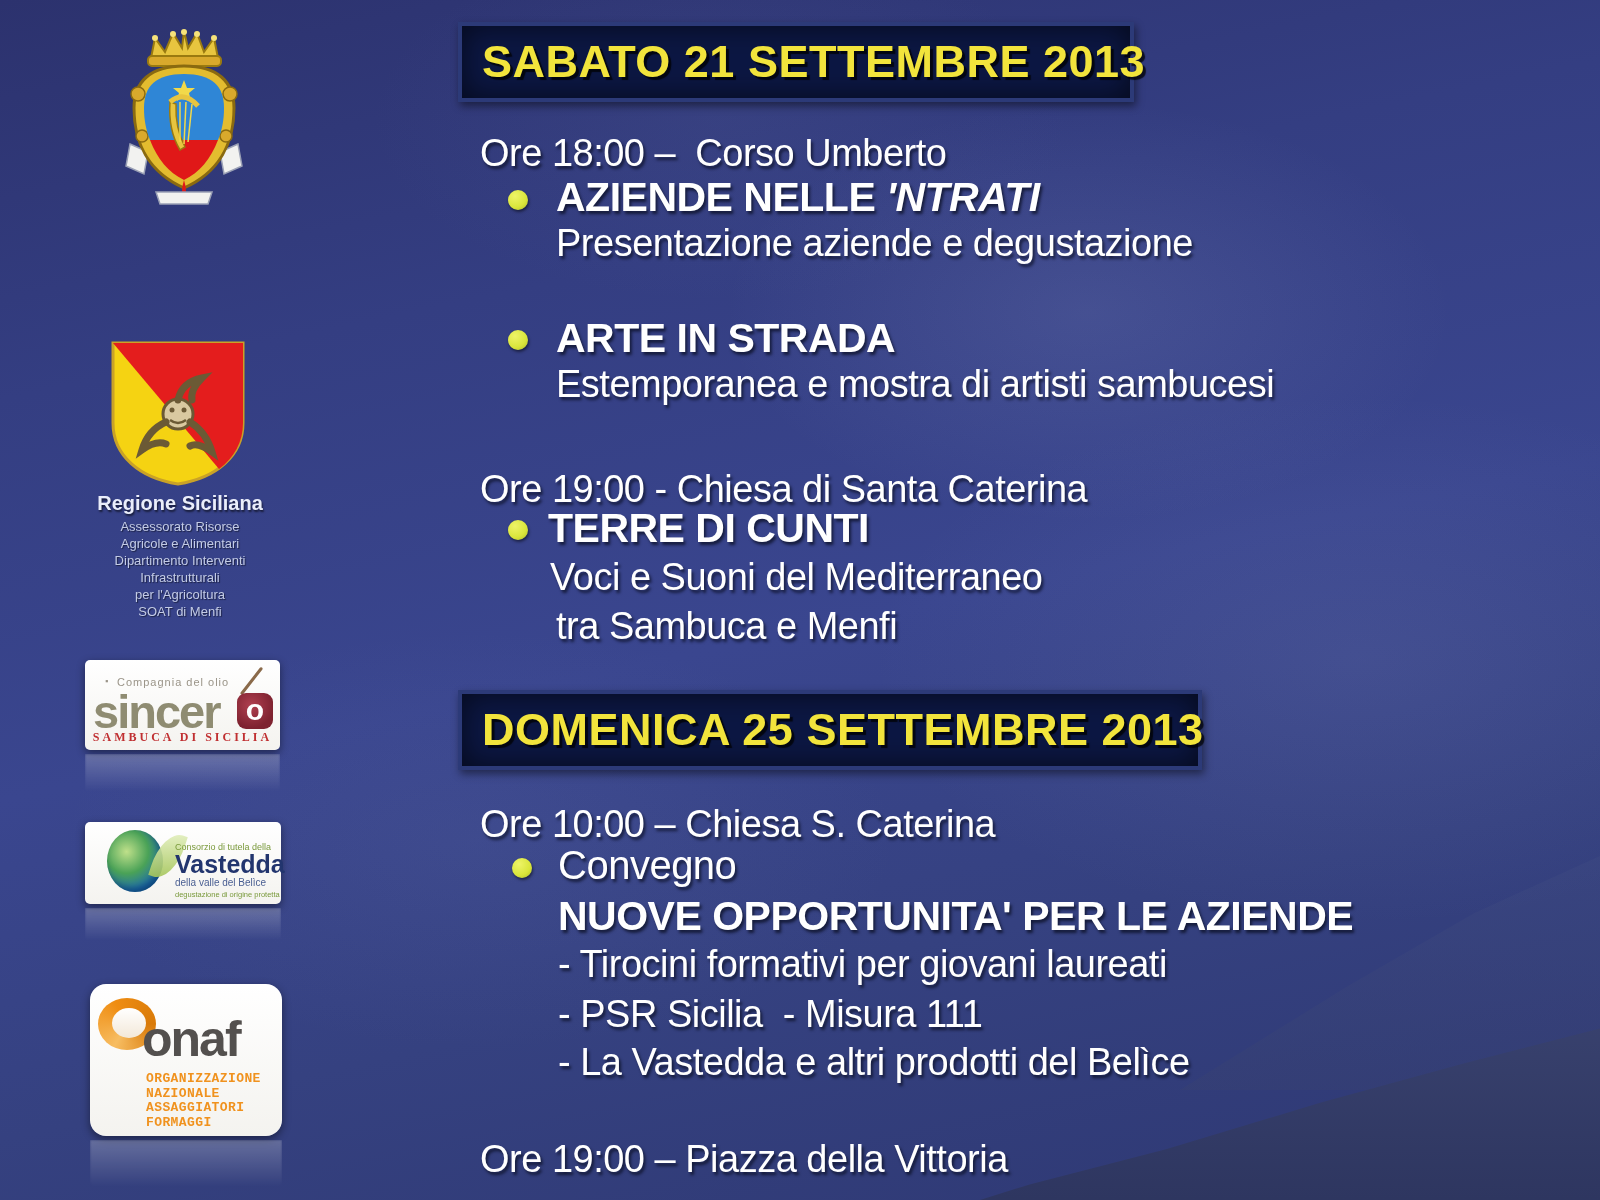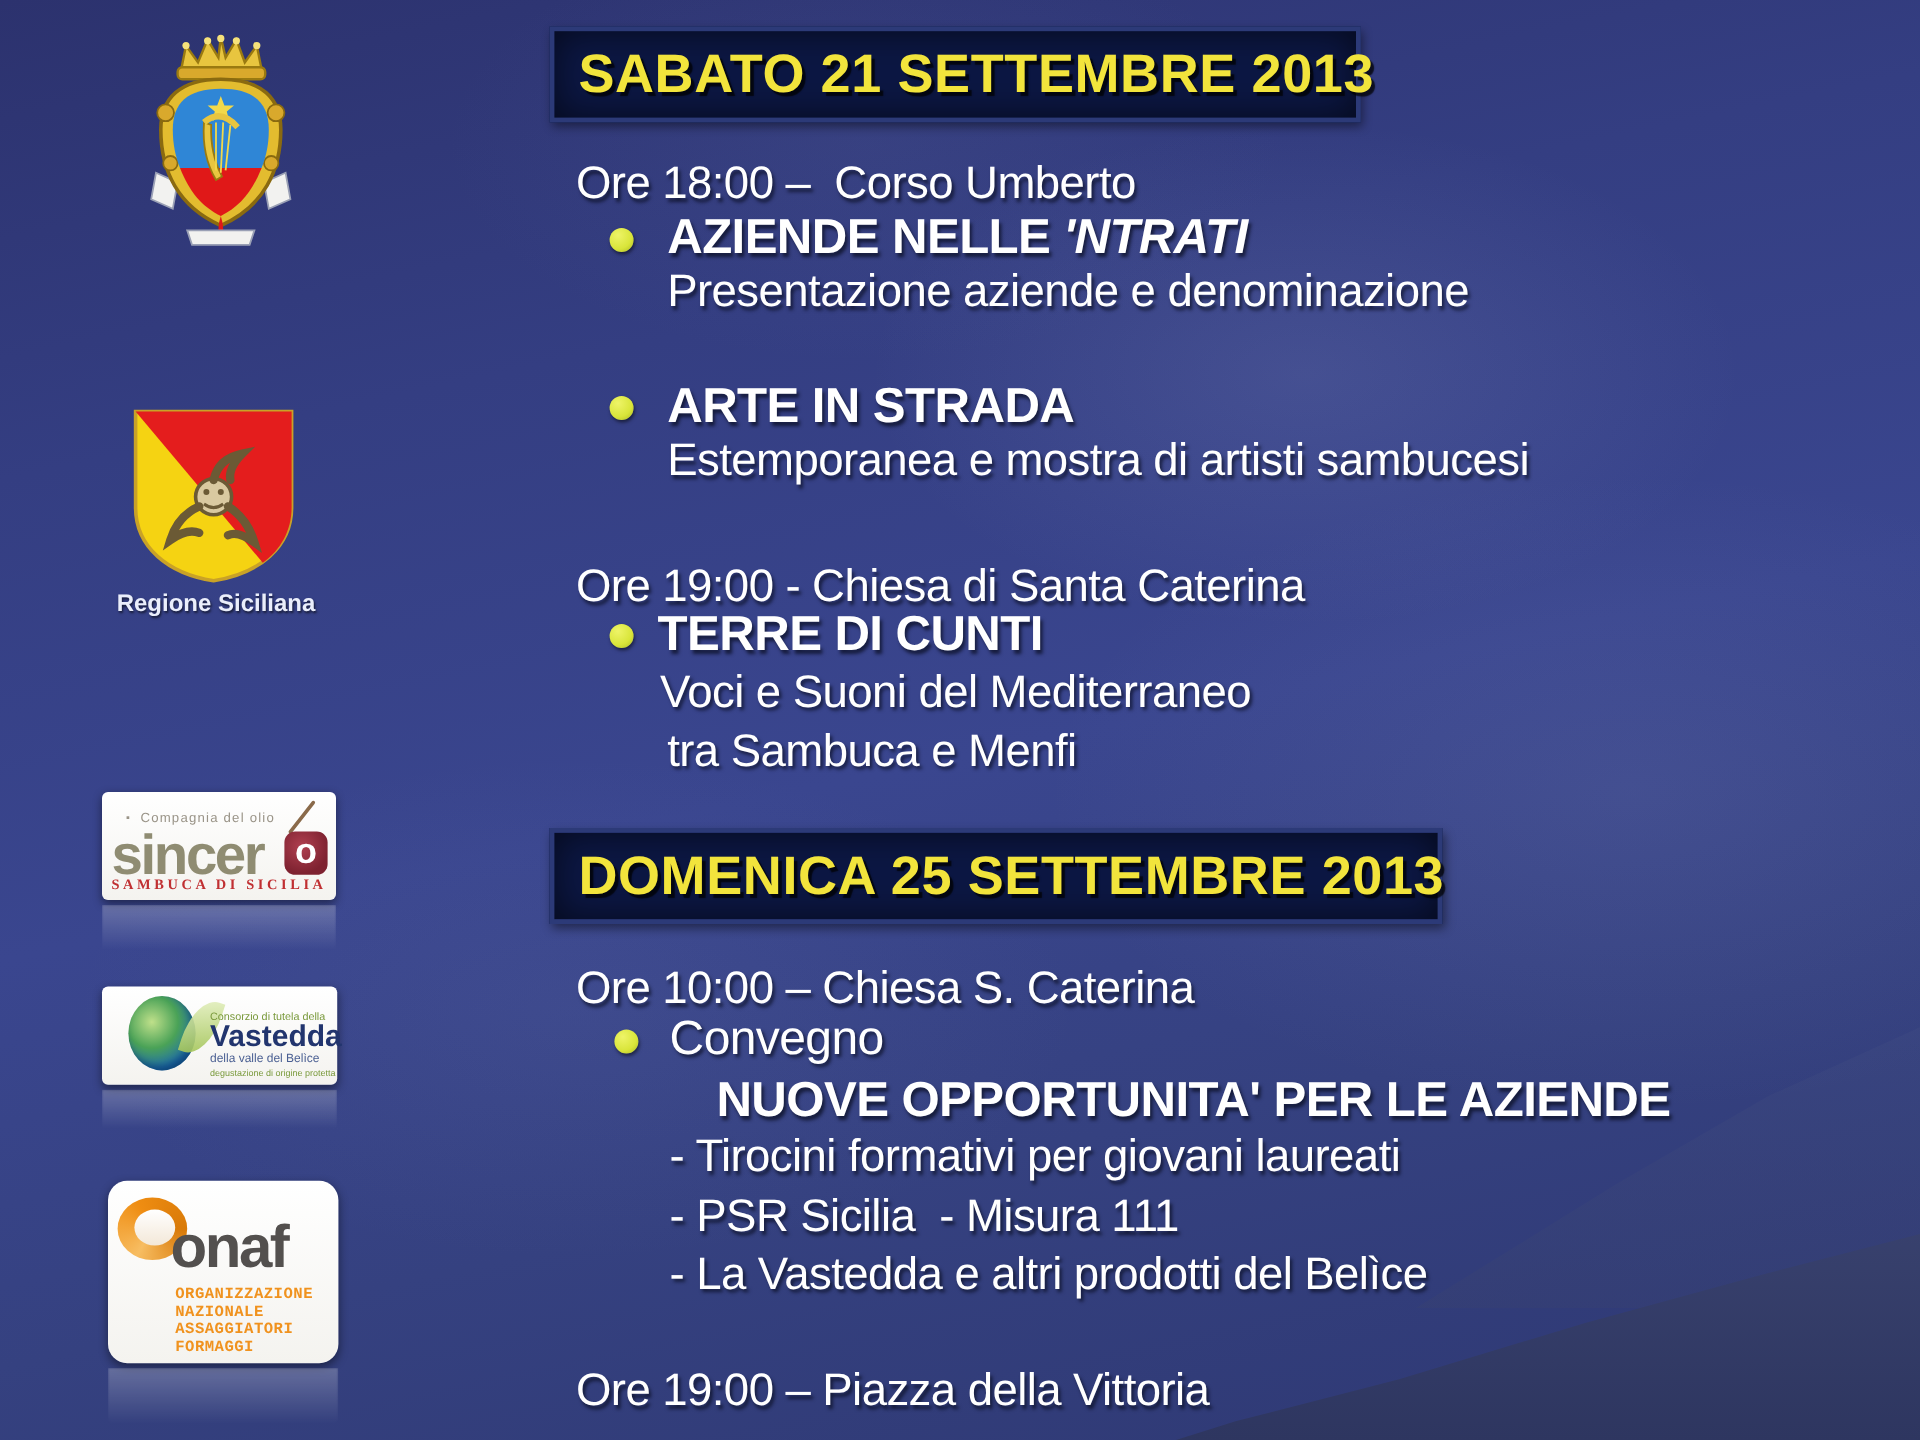"Presentazione aziende e denominazione" div.txt { text: denominazione -> degustazione }
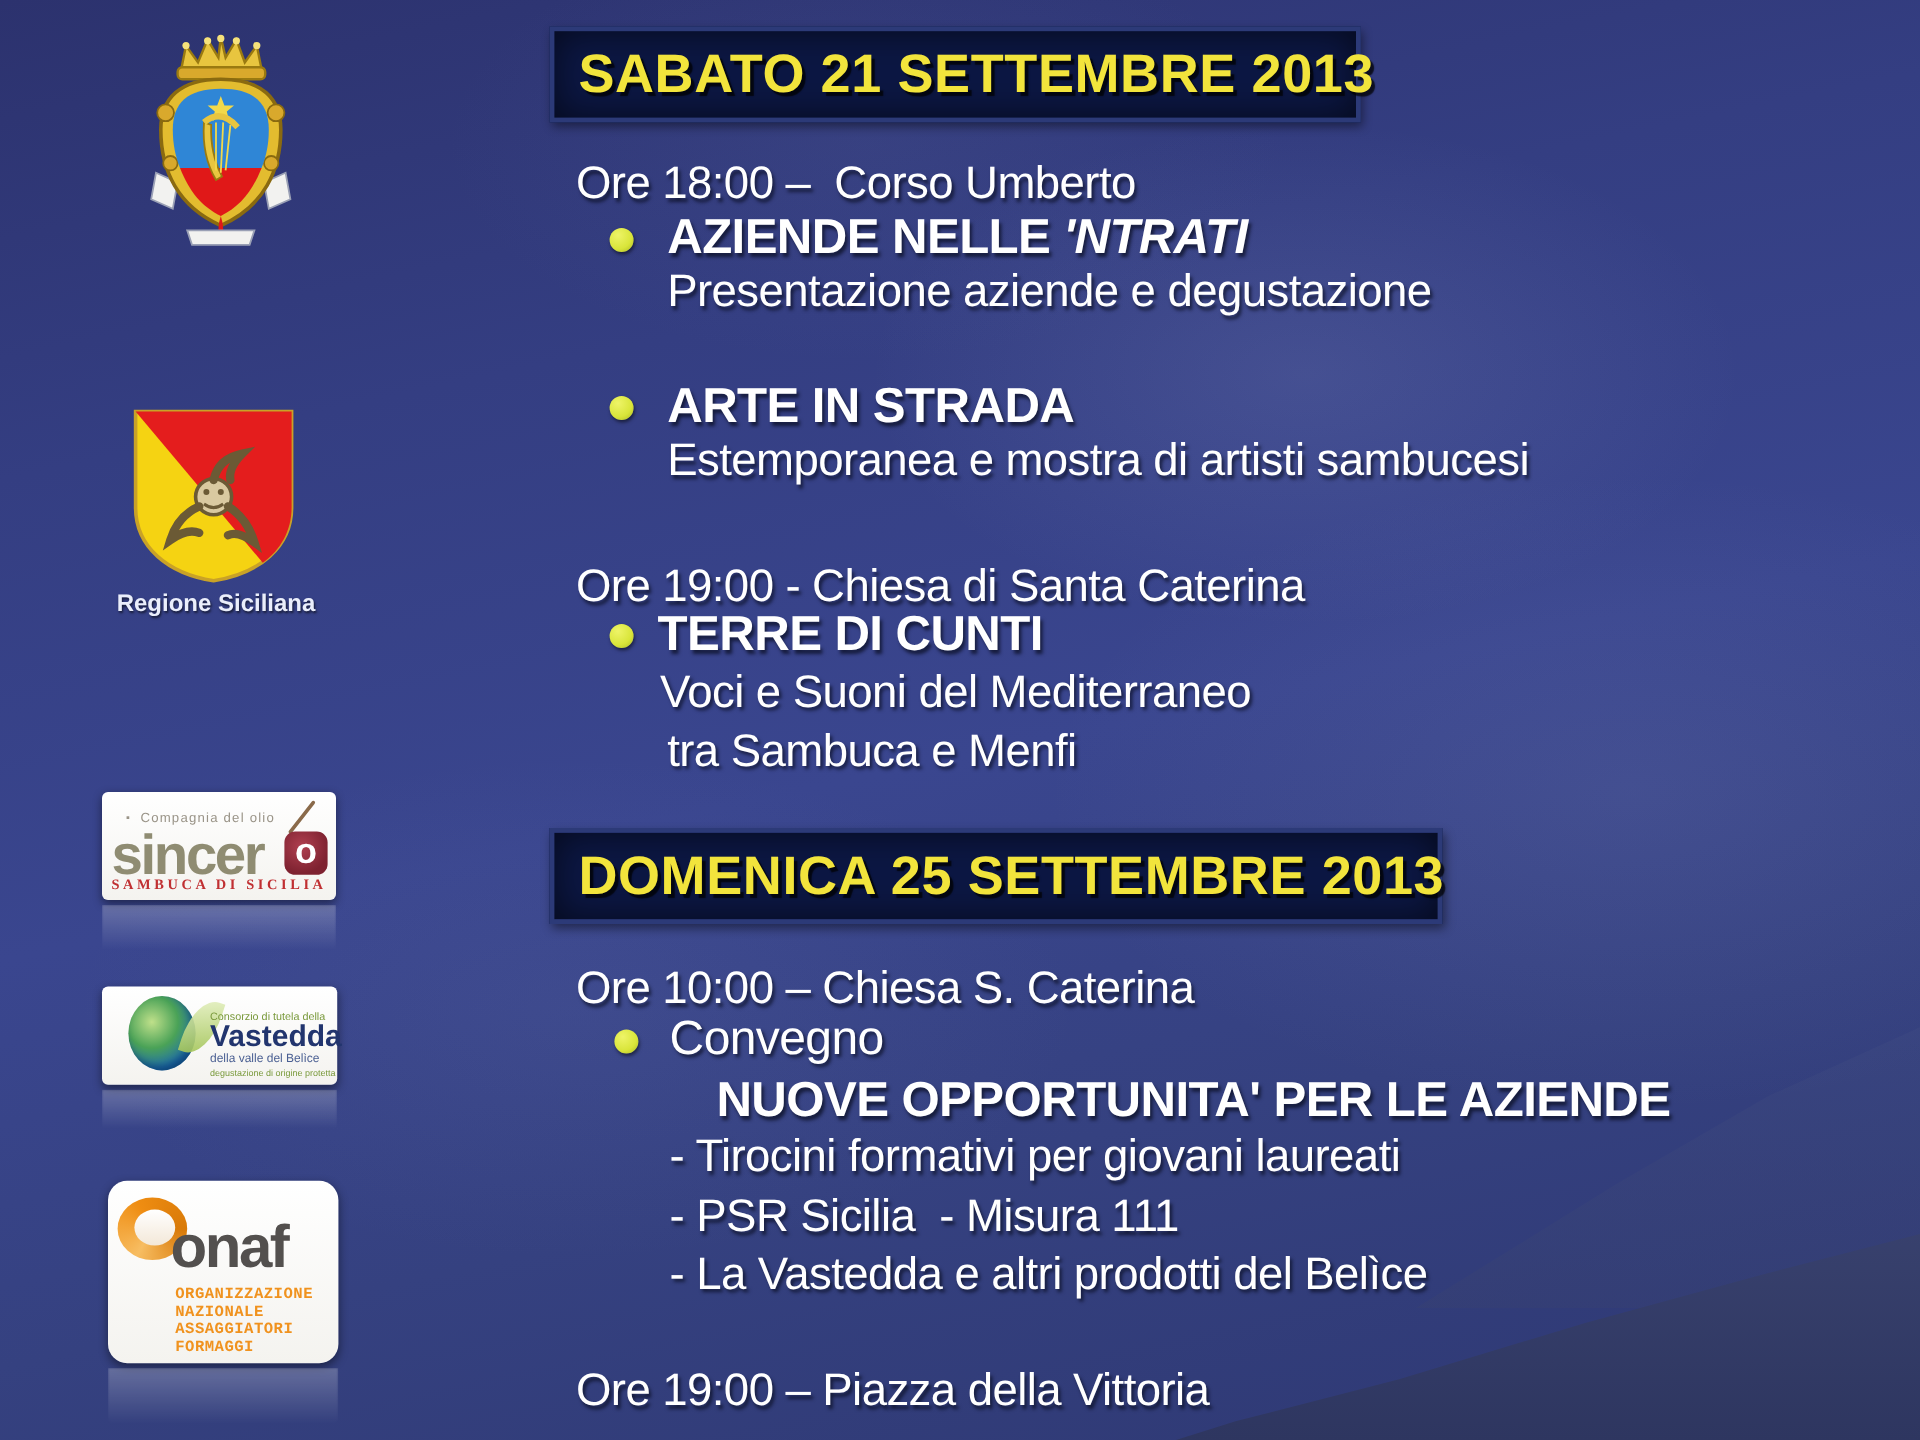"Assessorato Risorse" div.center-cap { html: none -> <div> <div>Assessorato Risorse</div> <div>Agricole e Alimentari</div> <div>Dipartimento Interventi</div> <div>Infrastrutturali</div> <div>per l'Agricoltura</div> <div>SOAT di Menfi</div> </div> }
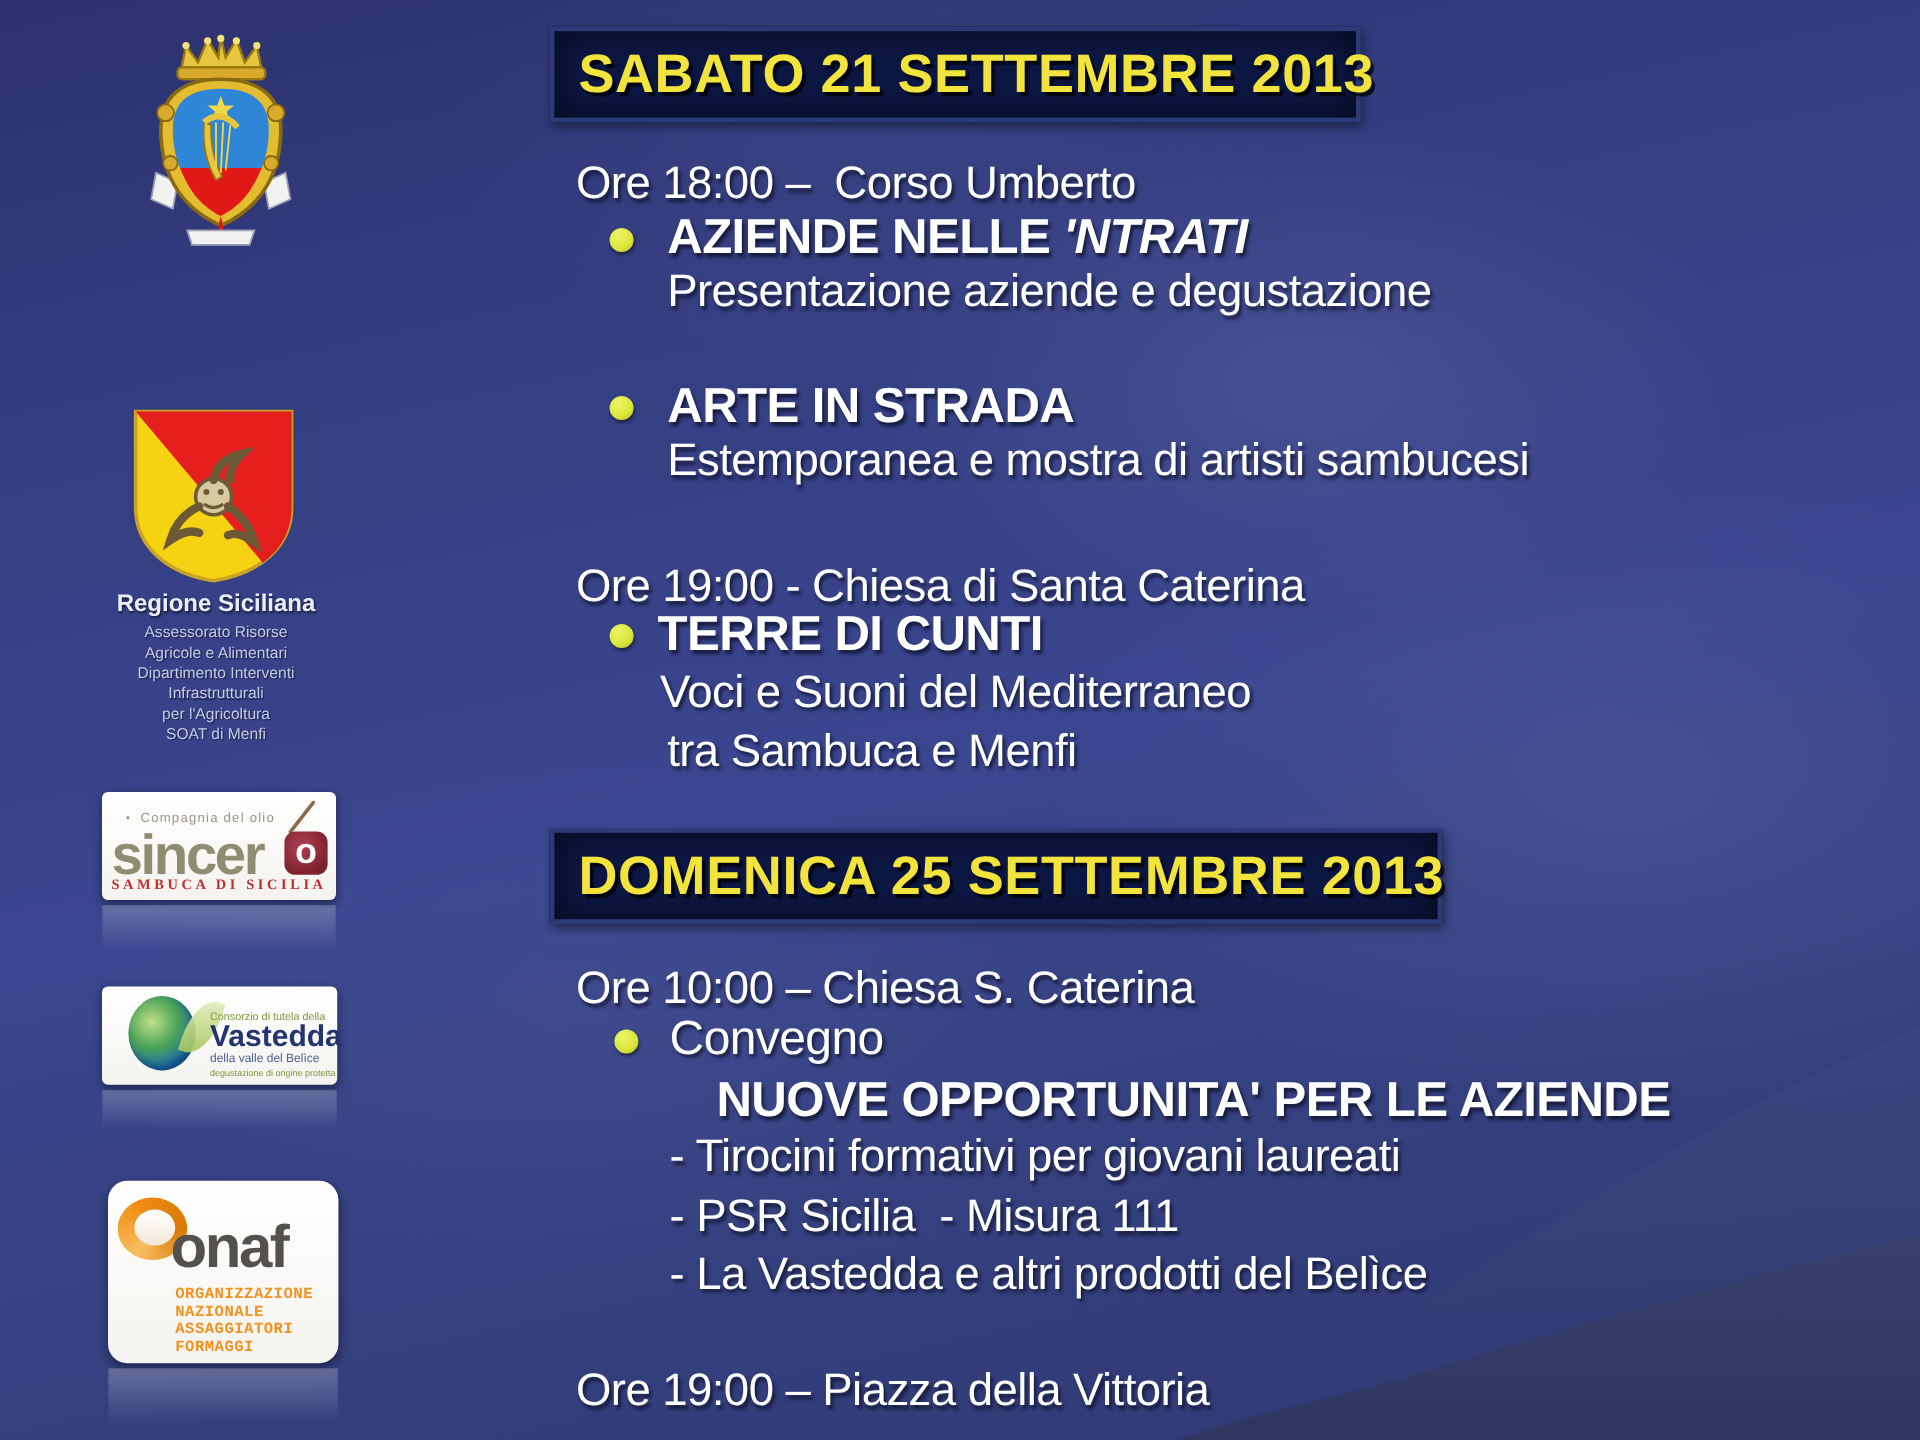"NUOVE OPPORTUNITA' PER LE AZIENDE" div.txt { margin-left: 39px -> none }
